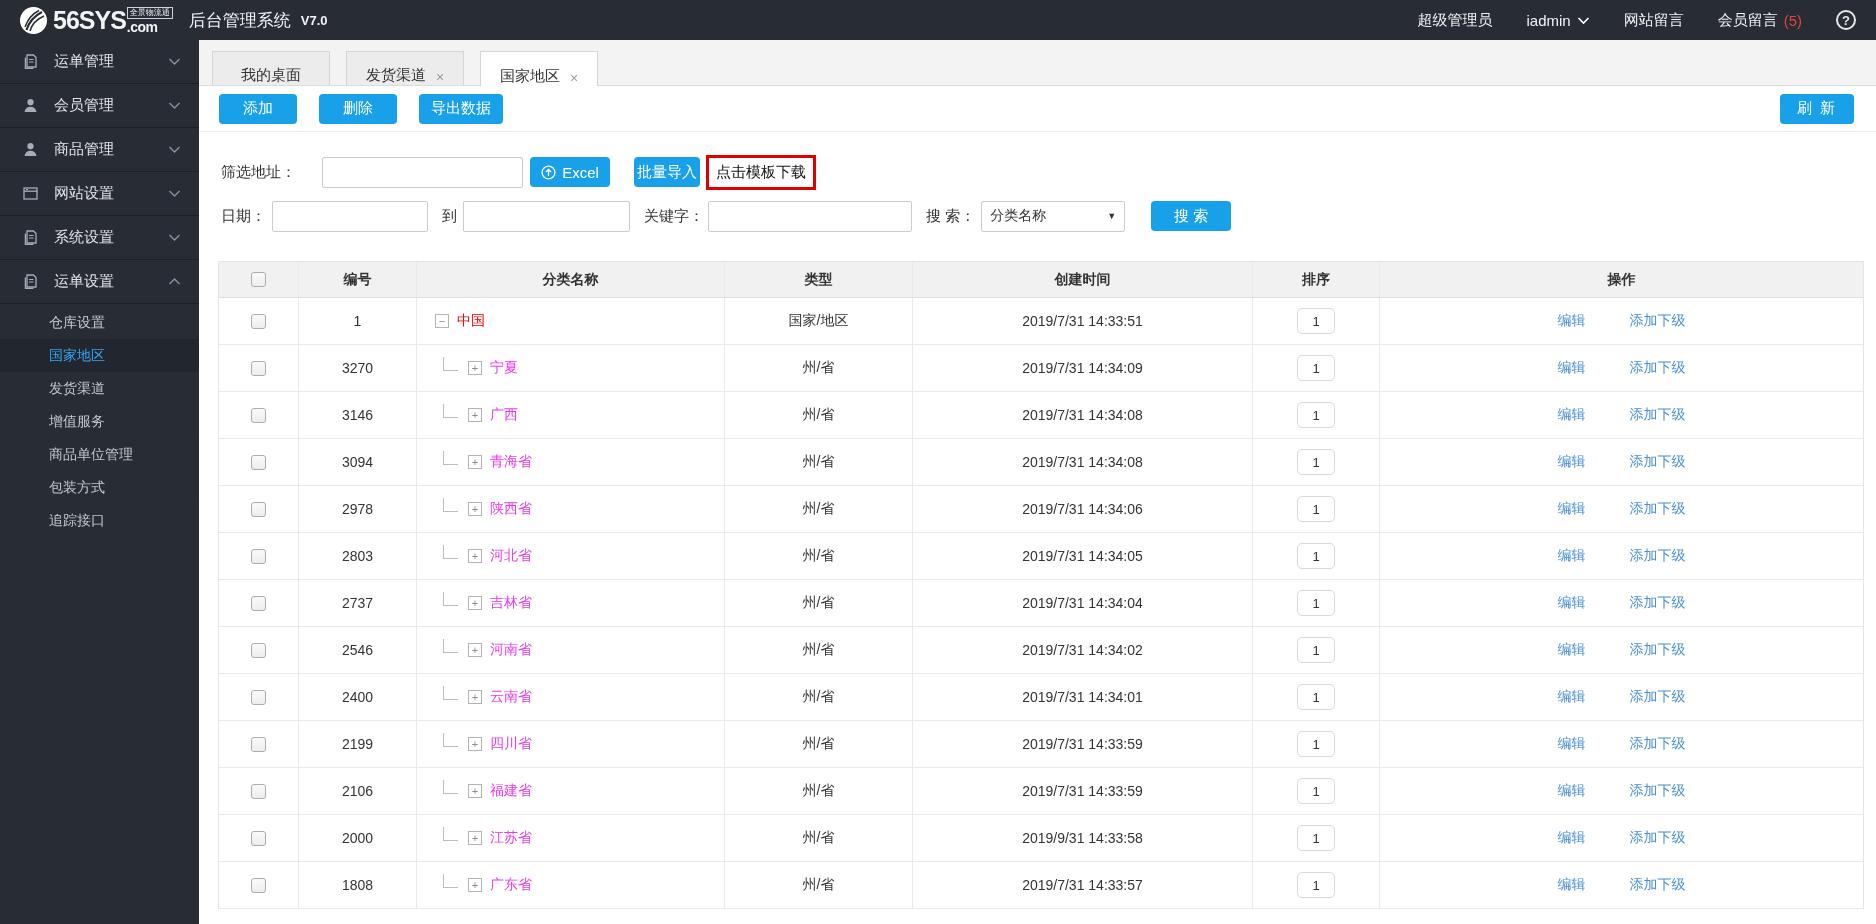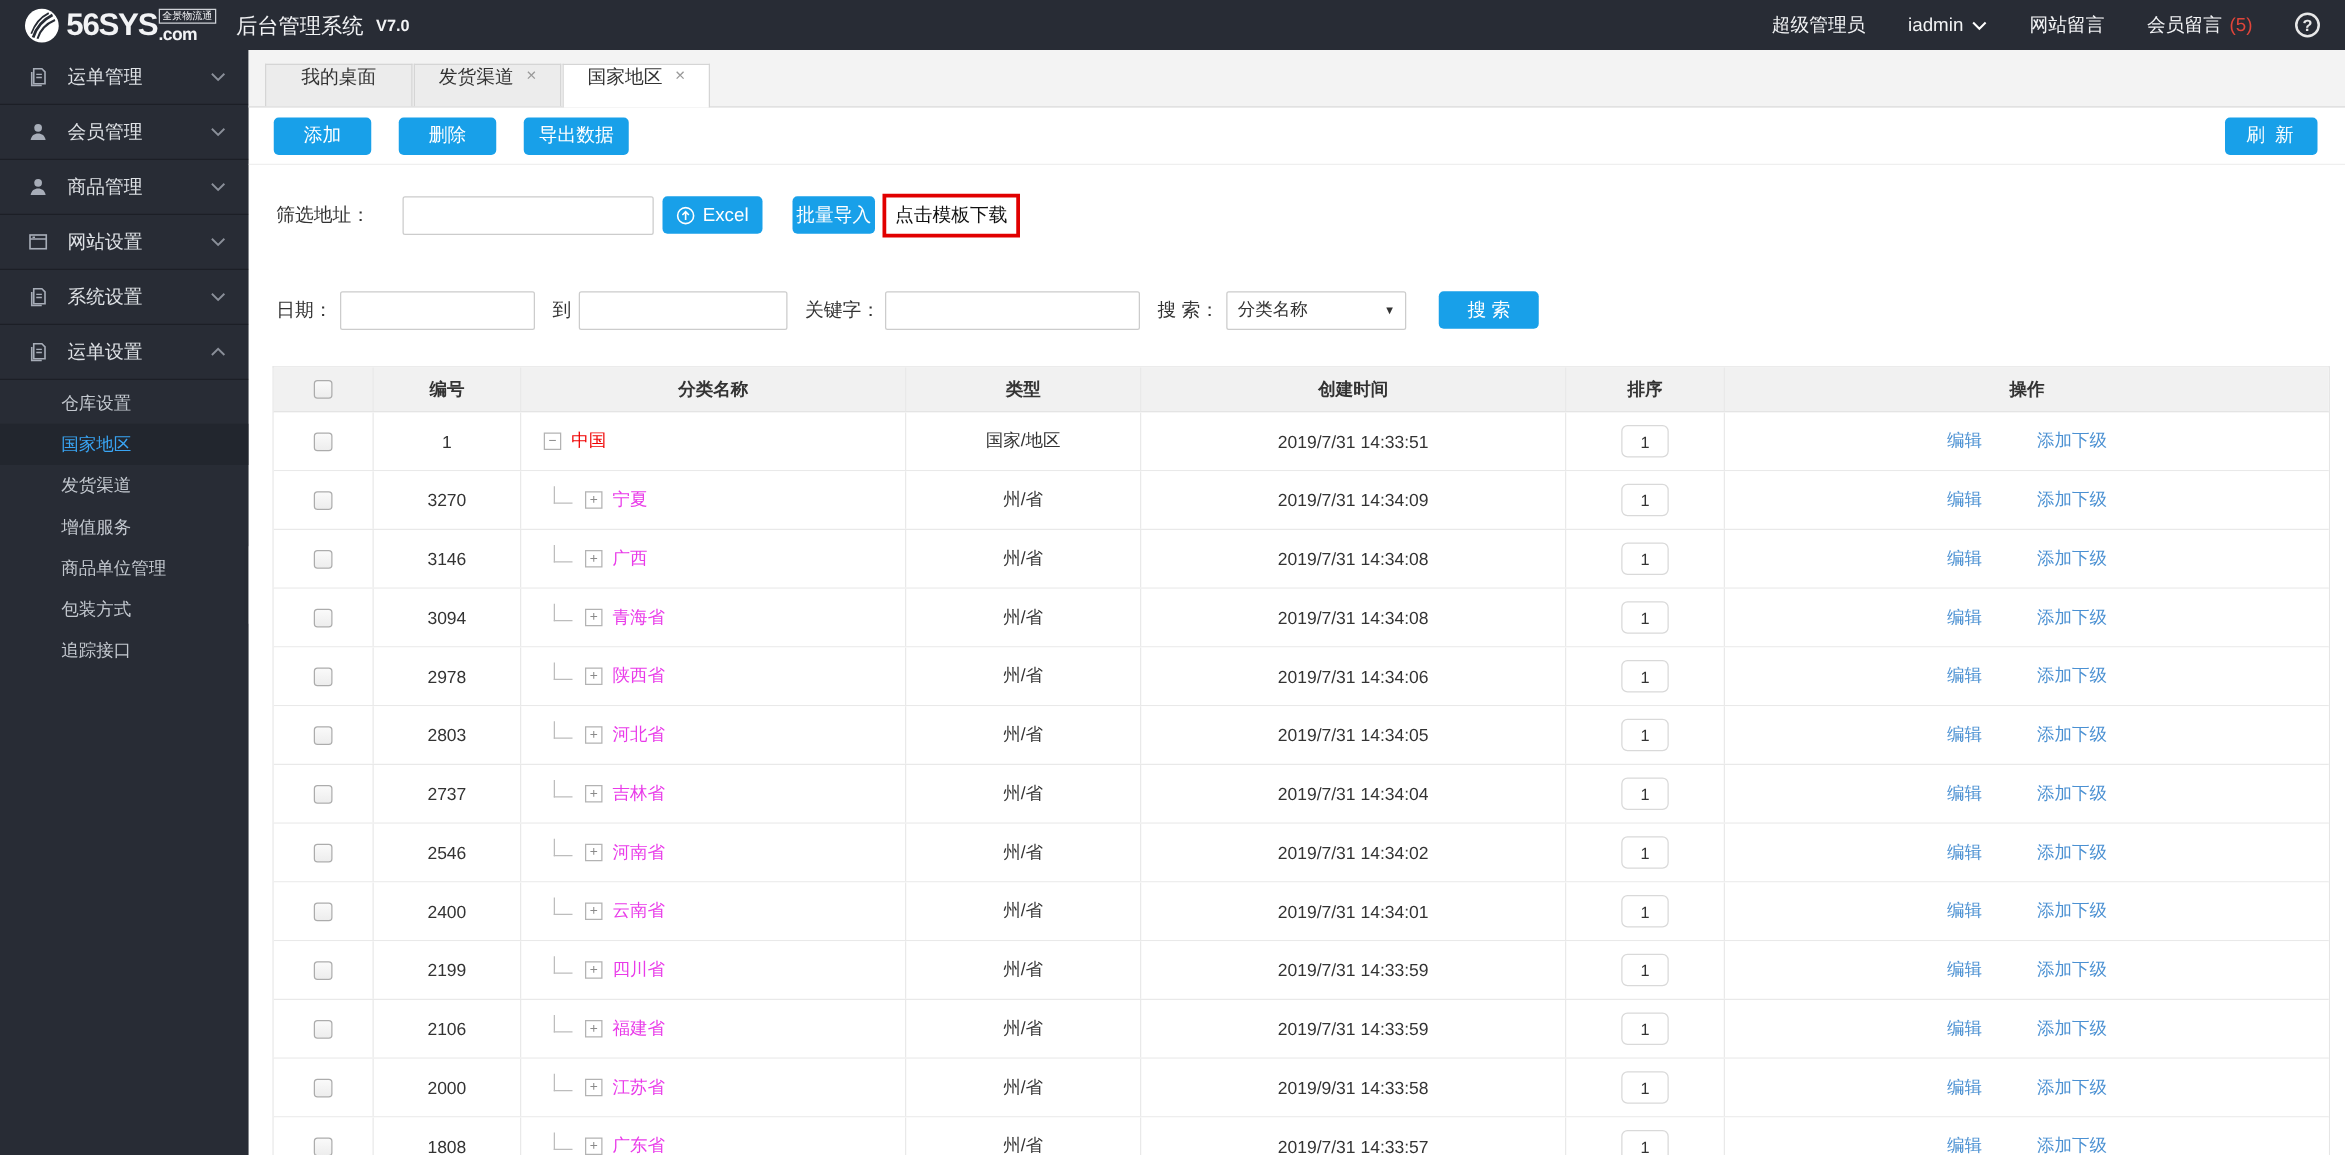"我的桌面" .tab { align-items: flex-start -> flex-end; margin-right: 1px -> 16px }
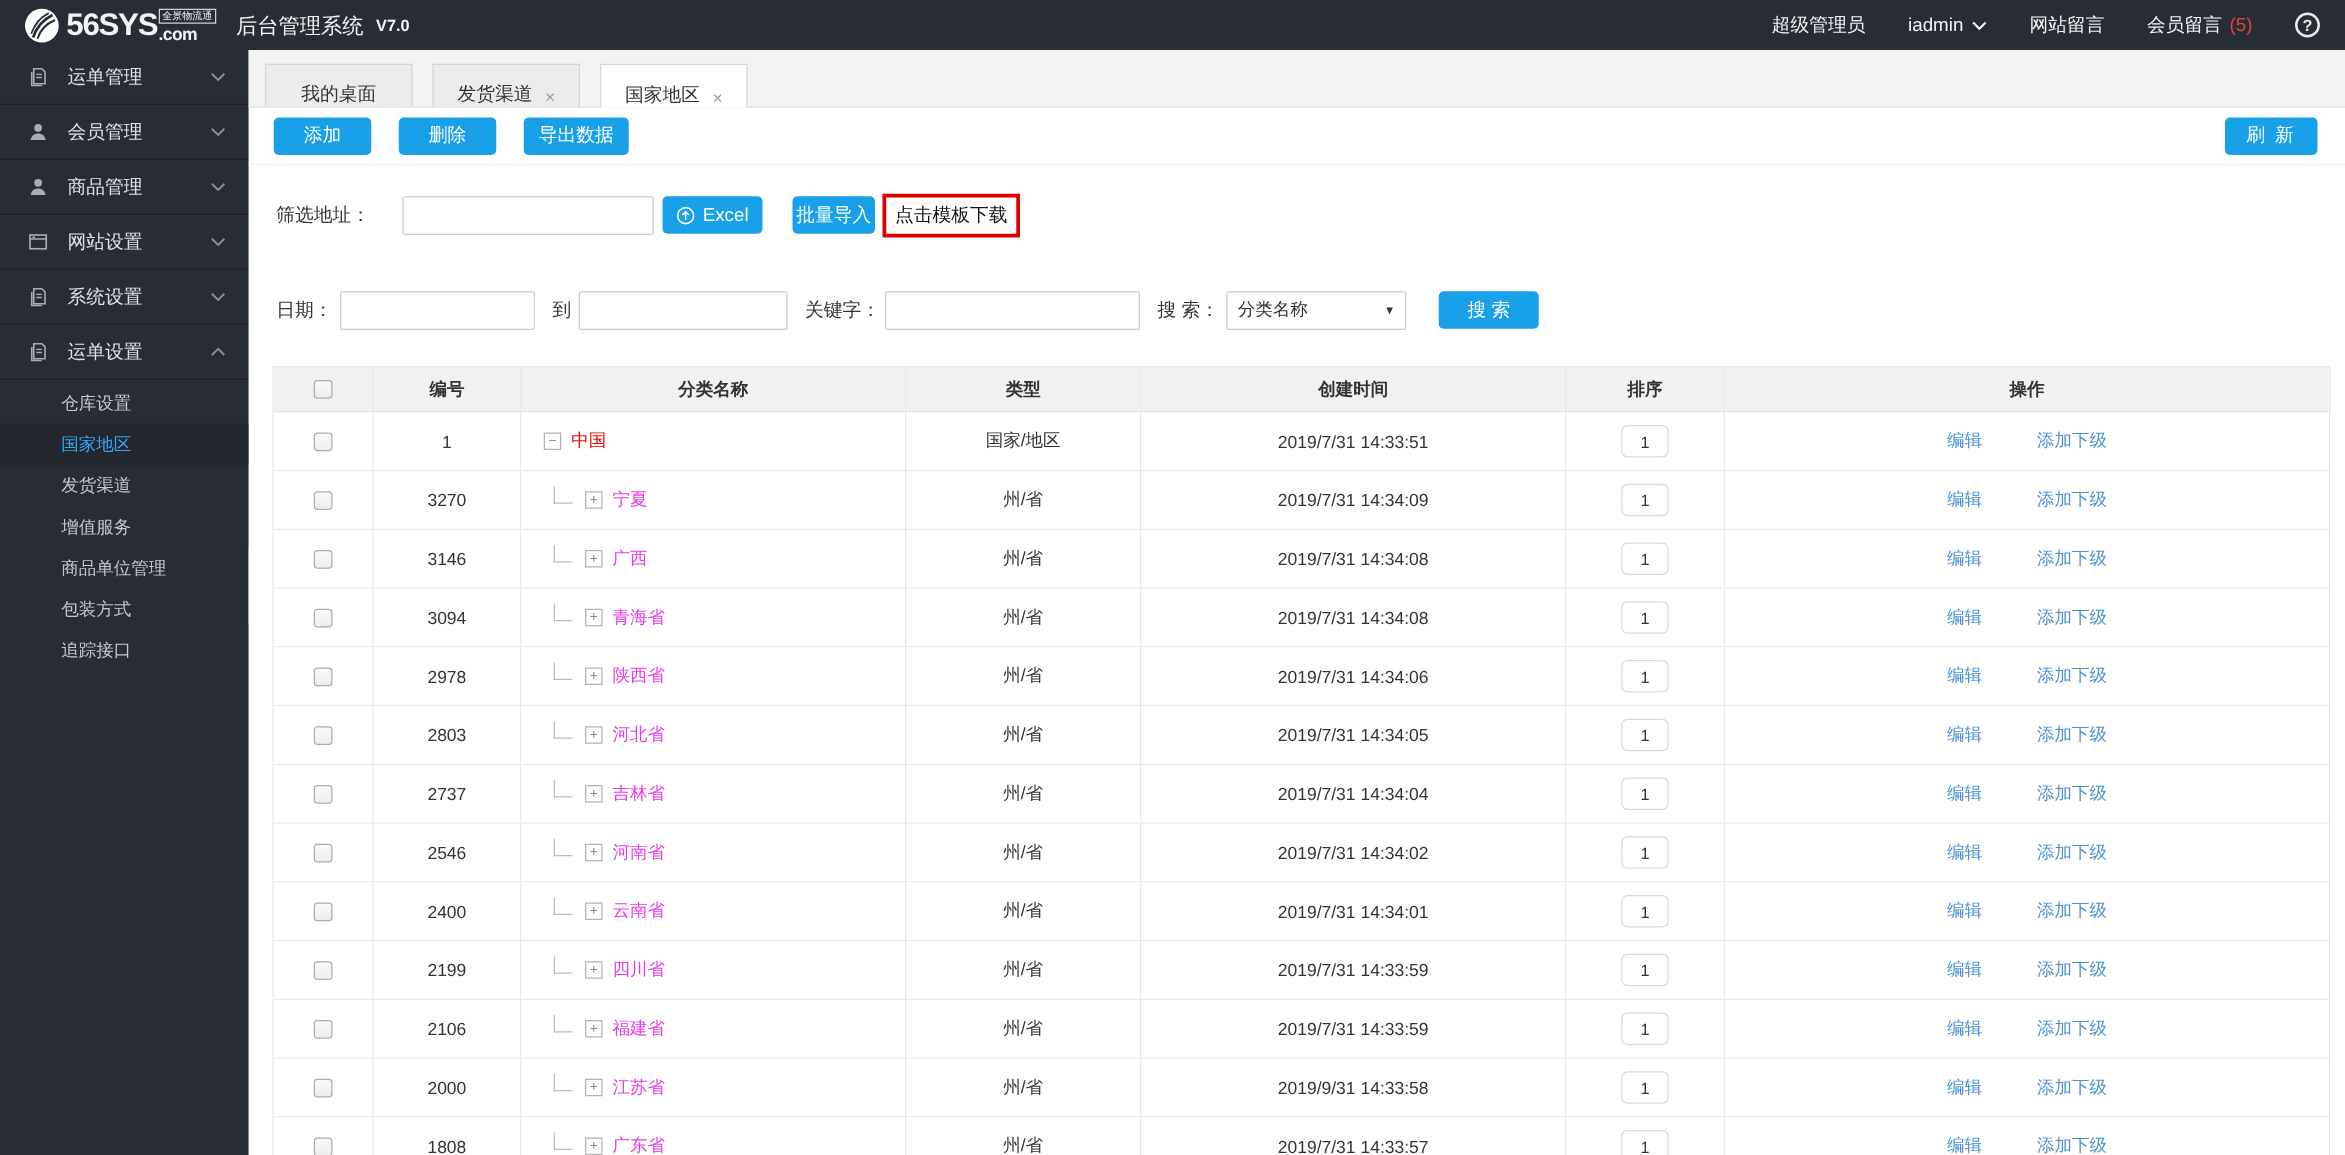"日期：" .filter2 { margin: 44px 0 0 22px -> 12px 0 0 22px }
